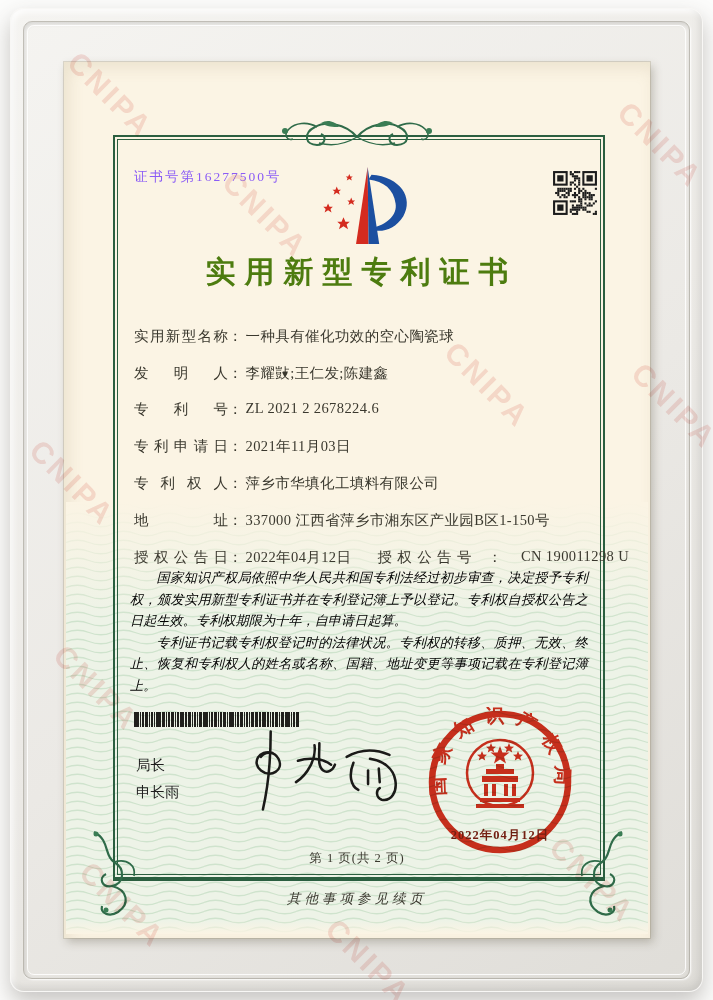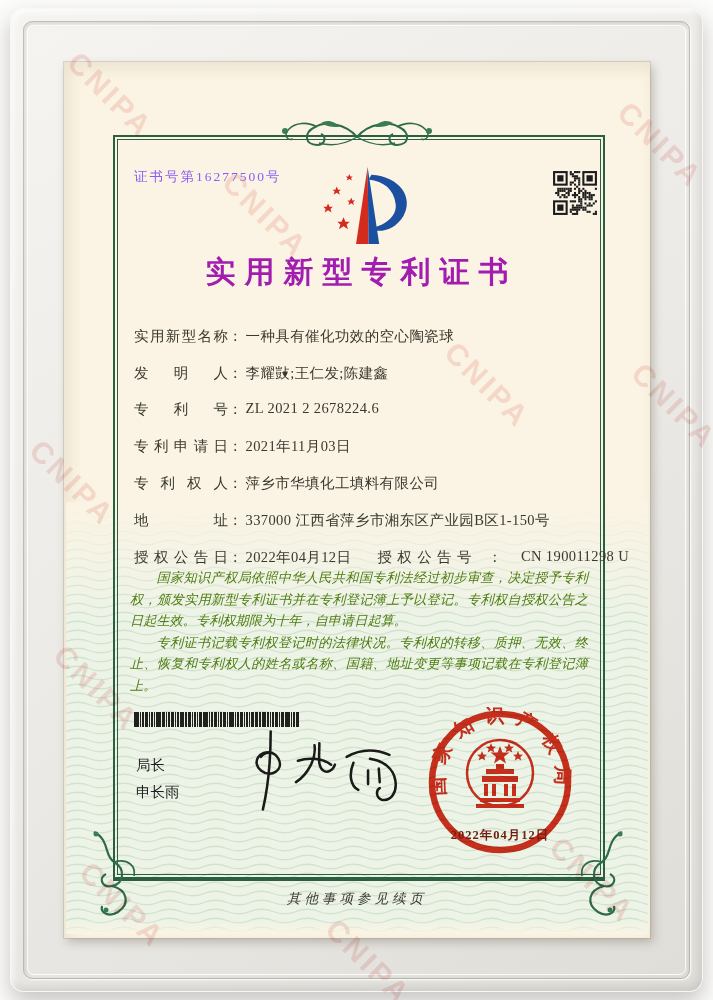"实用新型专利证书" .title { color: #a21caf -> #4d7c0f }
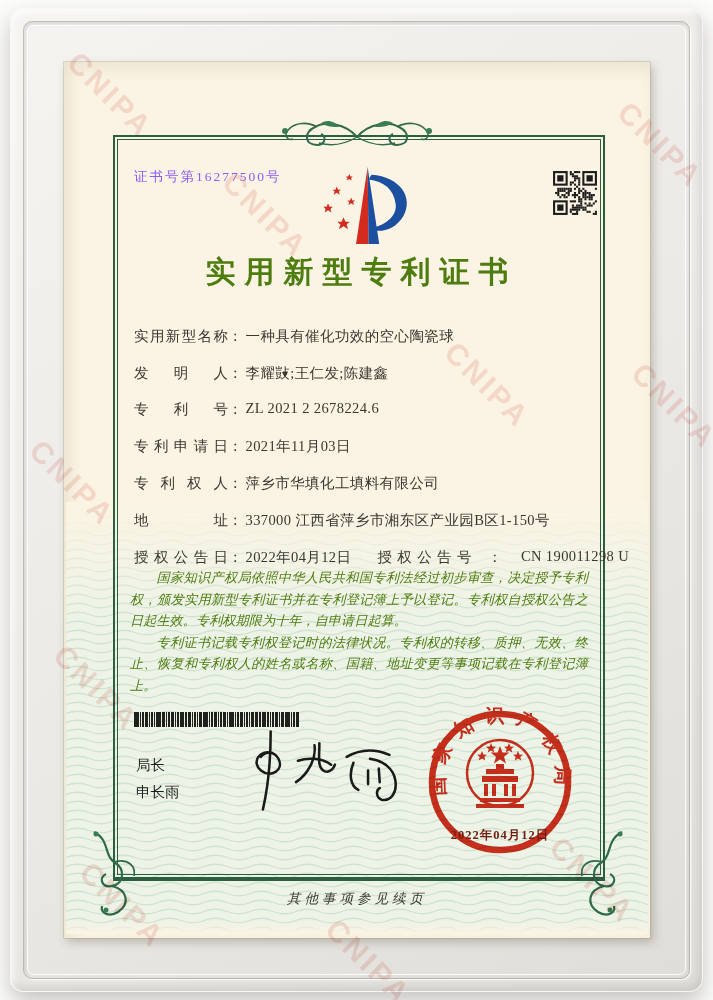"国家知识产权局依照中华人民共和国专利法经过初步审查，决定授予专利权，颁发实用新型" .paras { color: #4d7c0f -> #000000 }
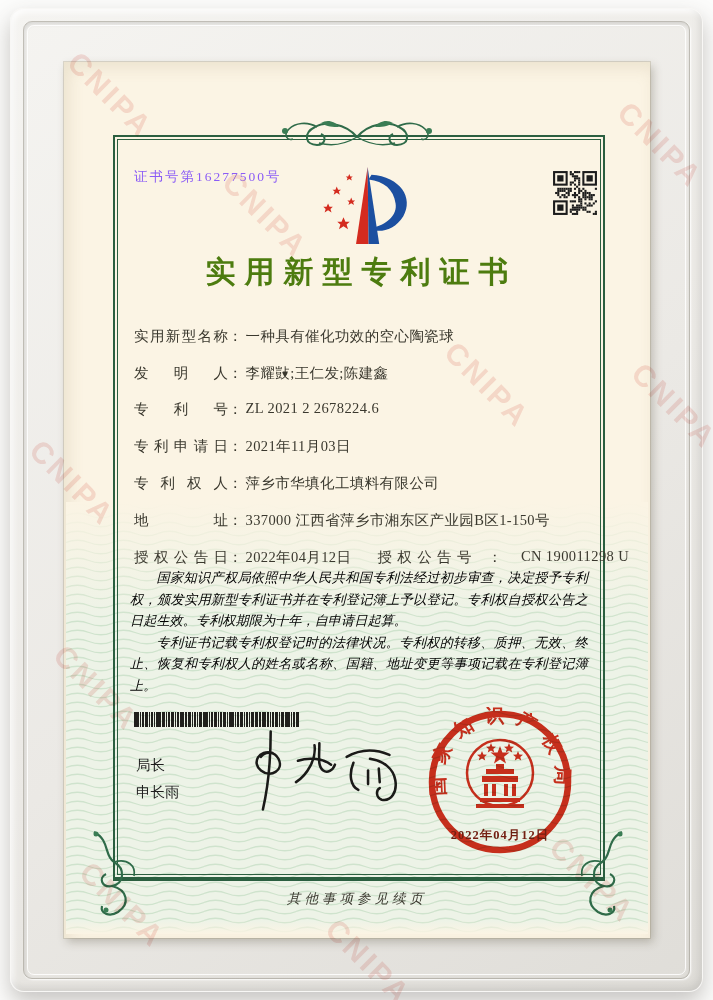"第 1 页(共 2 页)" div.page-info { html: none -> <div>第 1 页(共 2 页)</div> }
